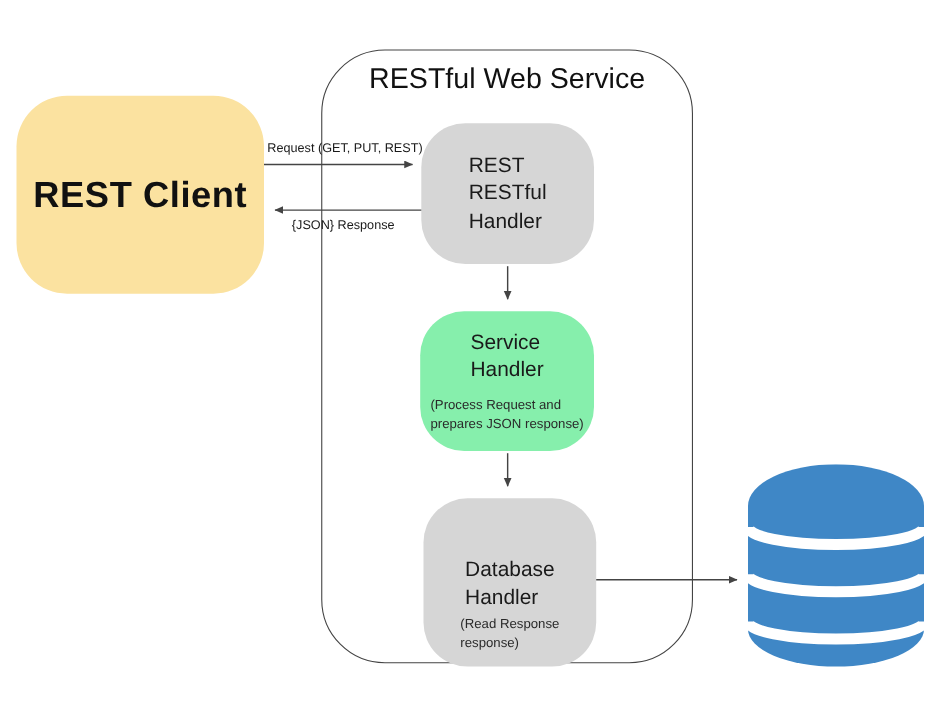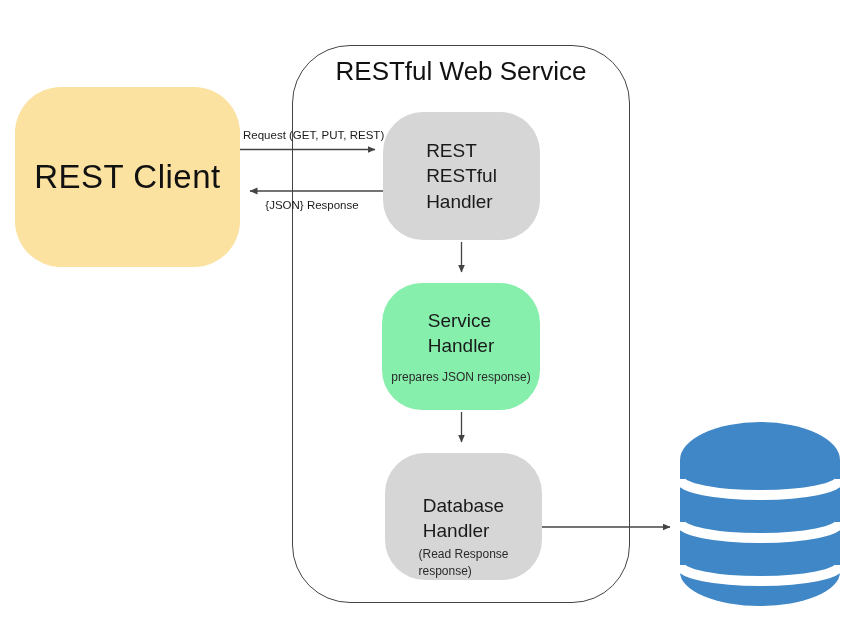"REST Client" .client-node { font-weight: none -> bold }
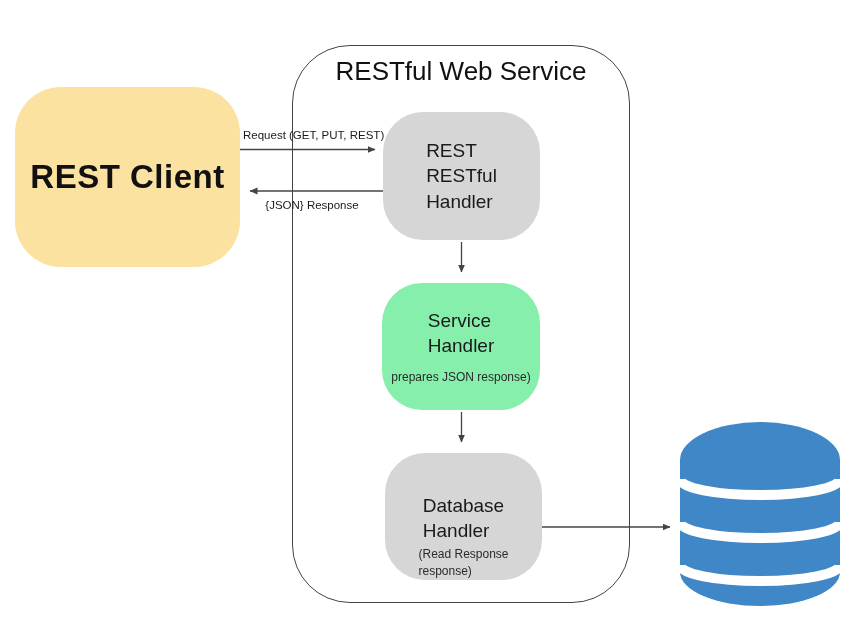"(Process Request and" span { html: none -> <span>(Process Request and</span> }
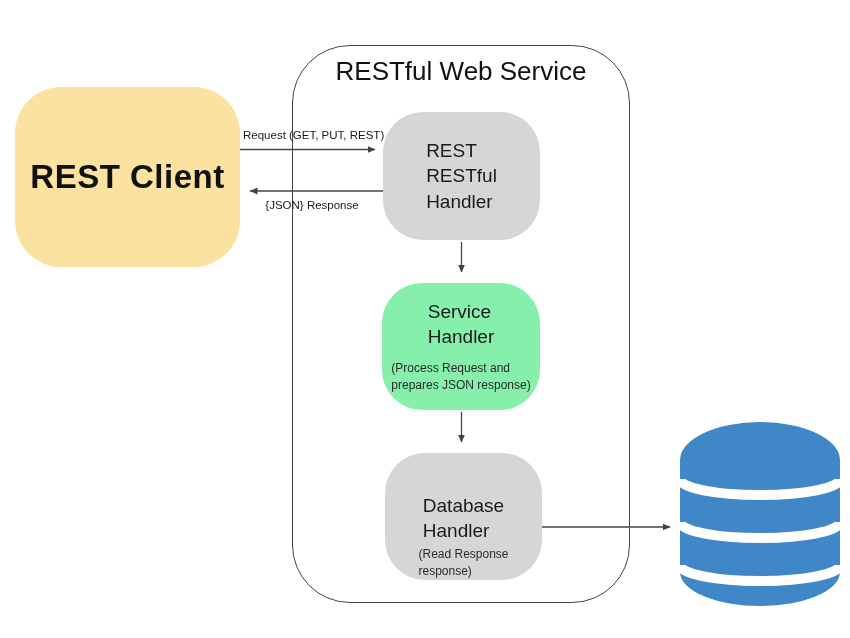"Database" .handler-database { height: 127px -> 153px }
